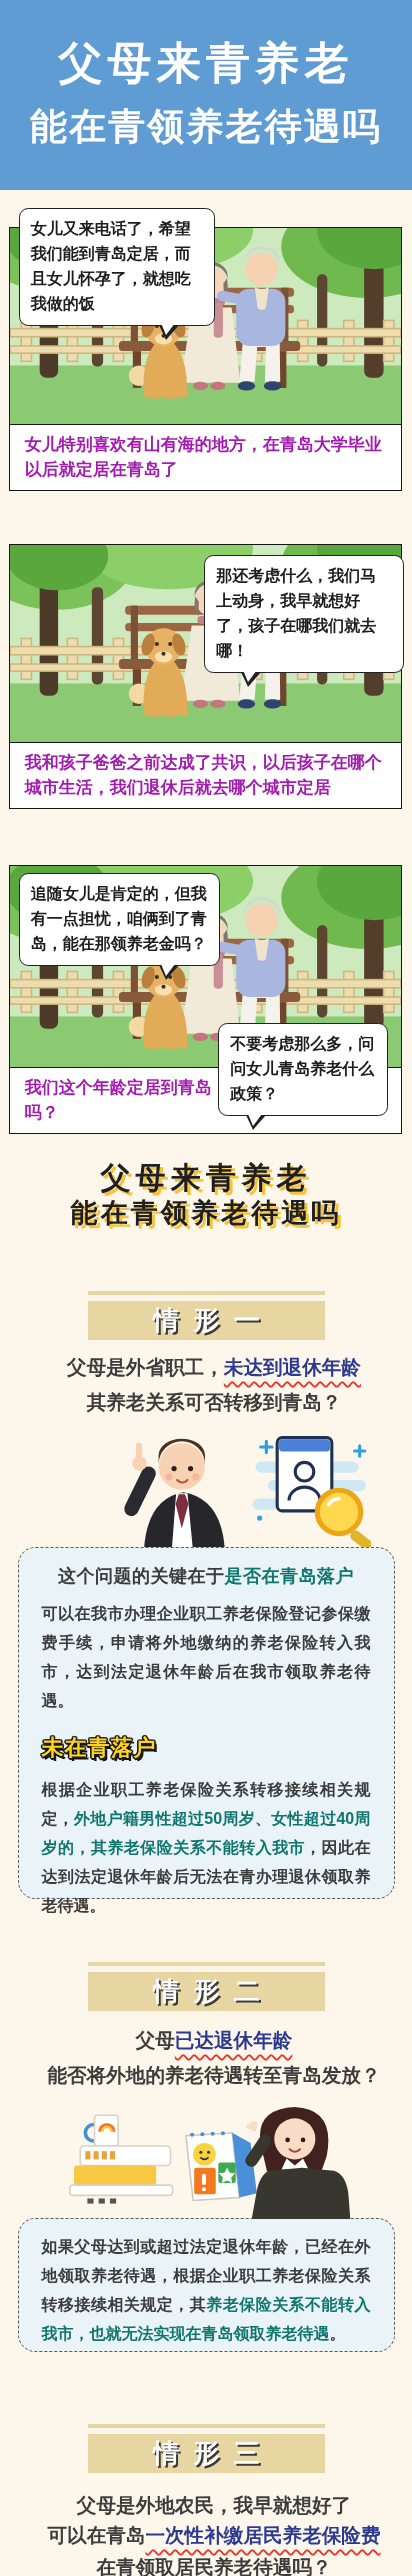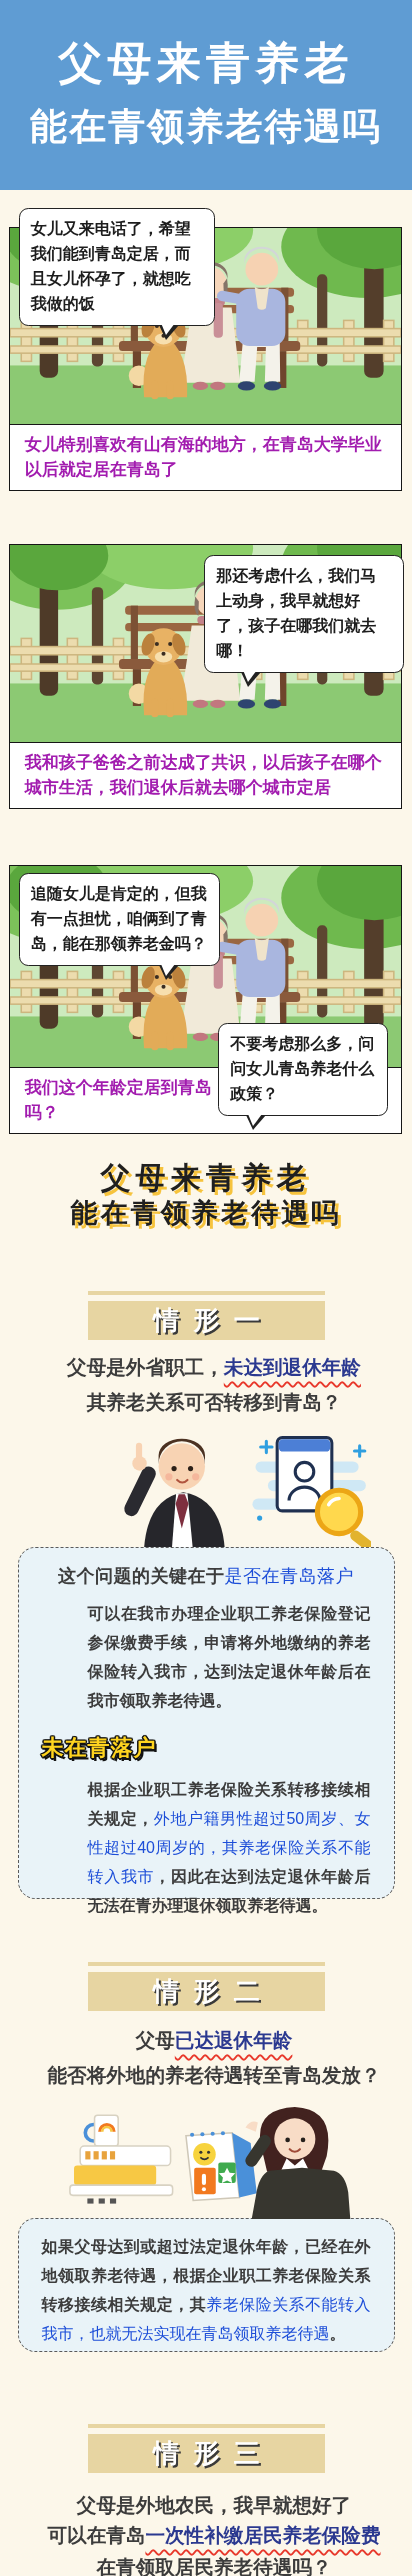"是否在青岛落户" .seg-red { color: #1d4ed8 -> #0f766e; font-weight: 400 -> 700 }
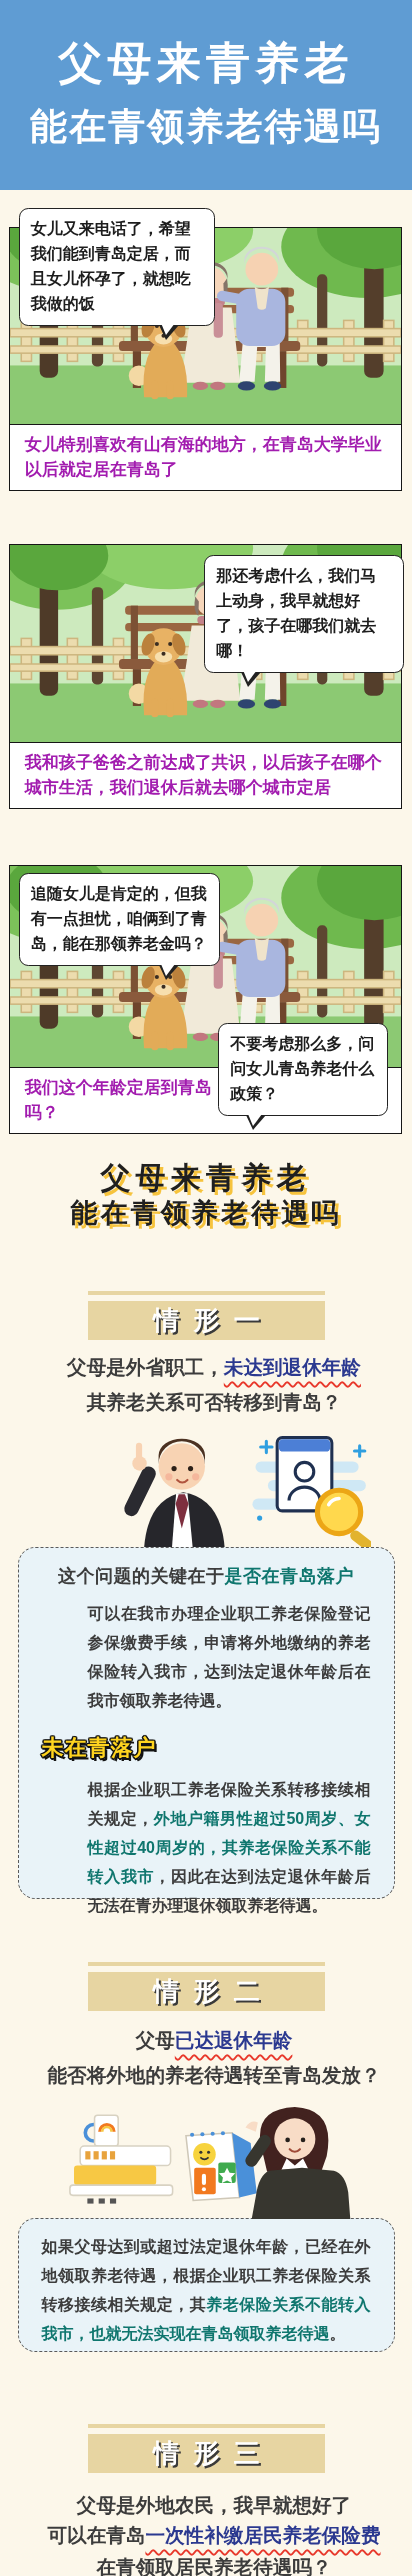"可以在我市办理企业职工养老保险登记参保缴费手续，申请将外地缴纳的养老保险转入我市" .mt22 { margin-left: 46px -> none }
